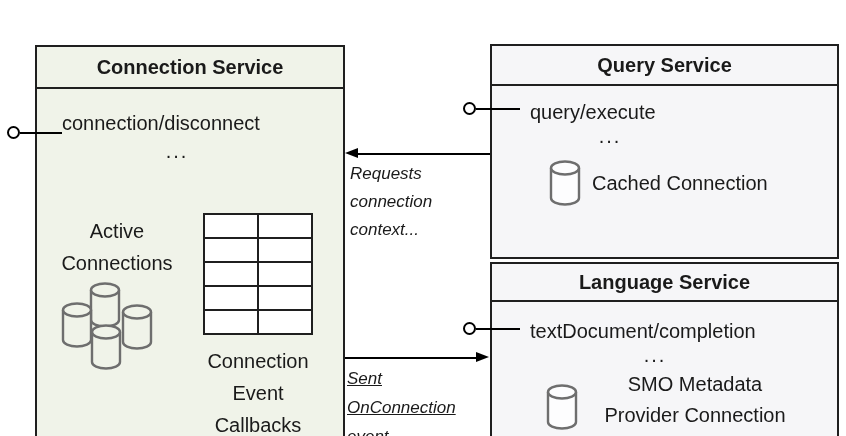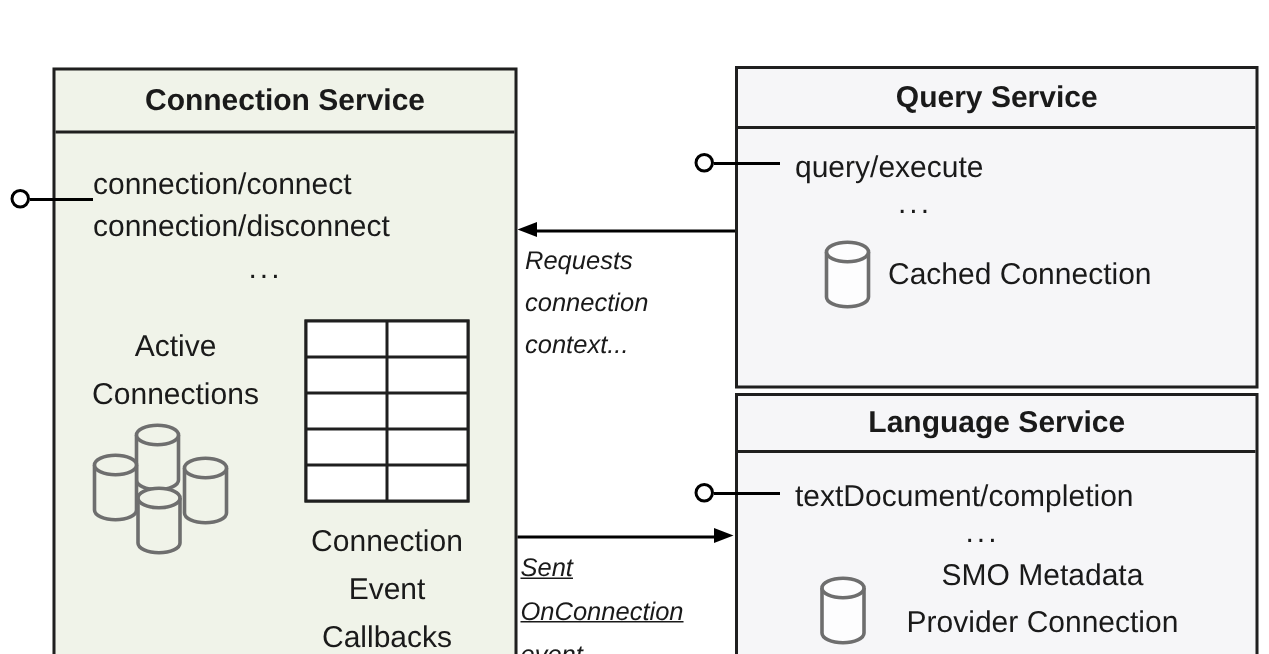"connection/connect" span.m-line { html: <span>connection/connect</span> -> none }
